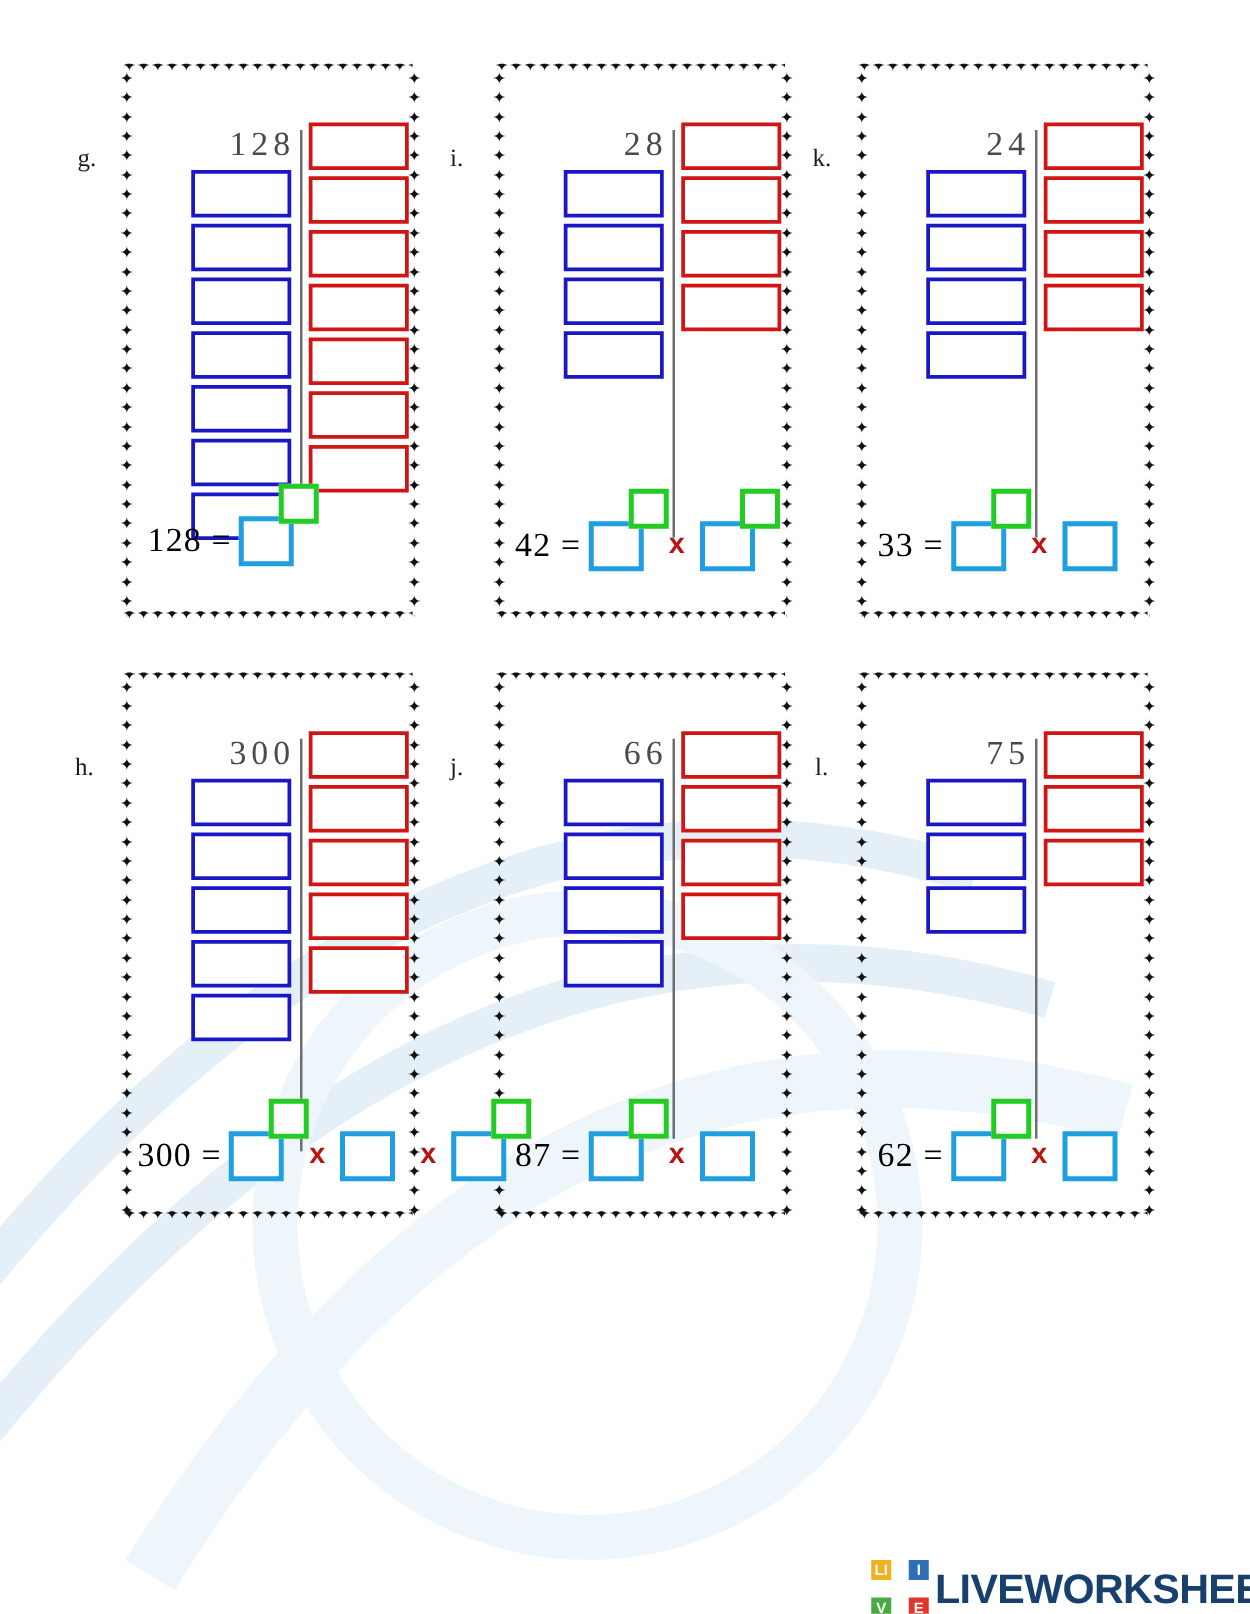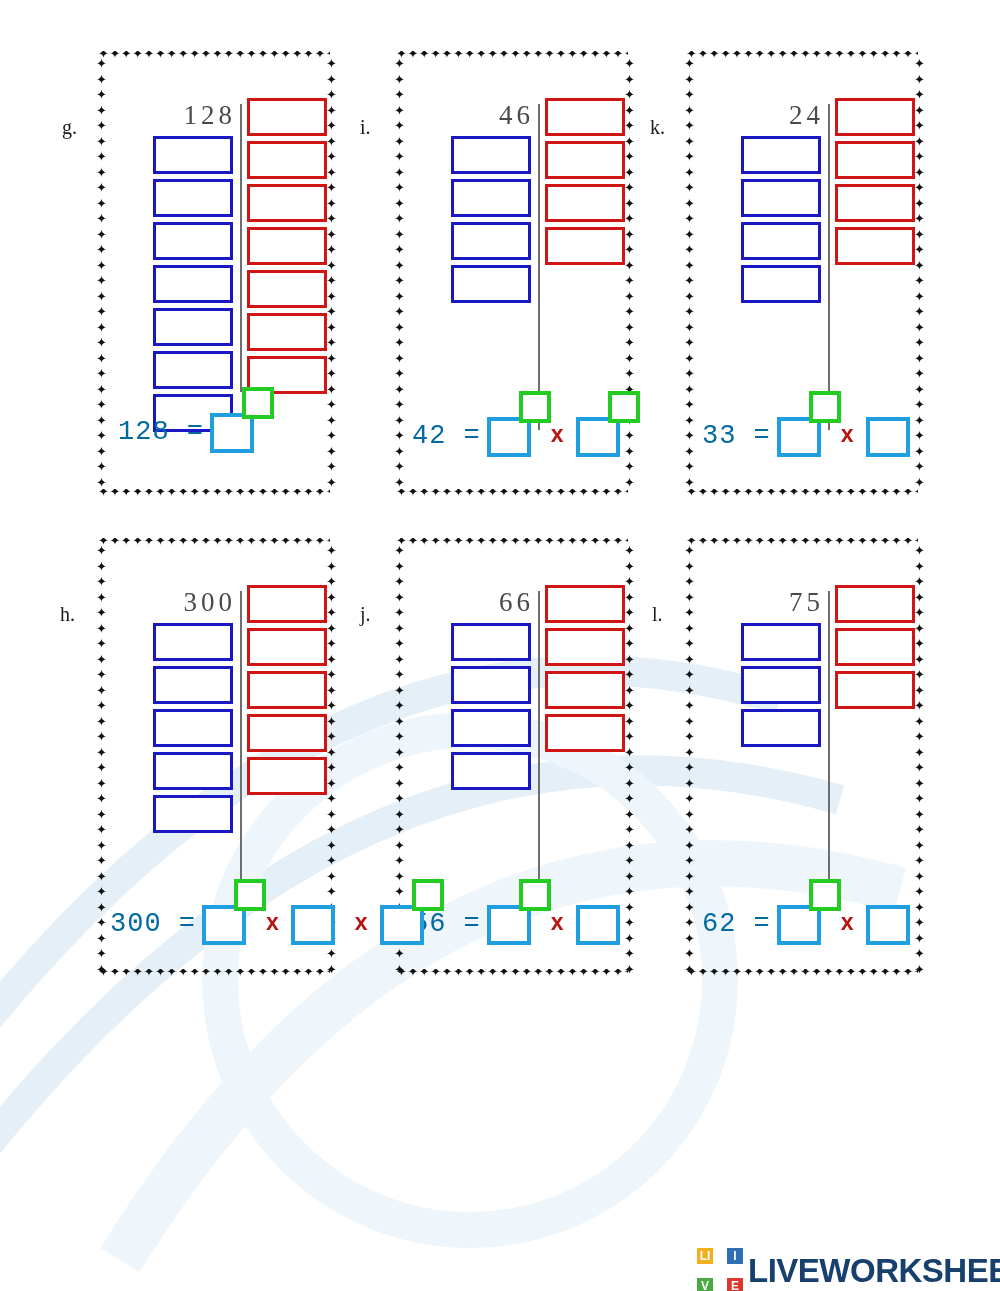"46" div.ladder-number { text: 46 -> 28 }
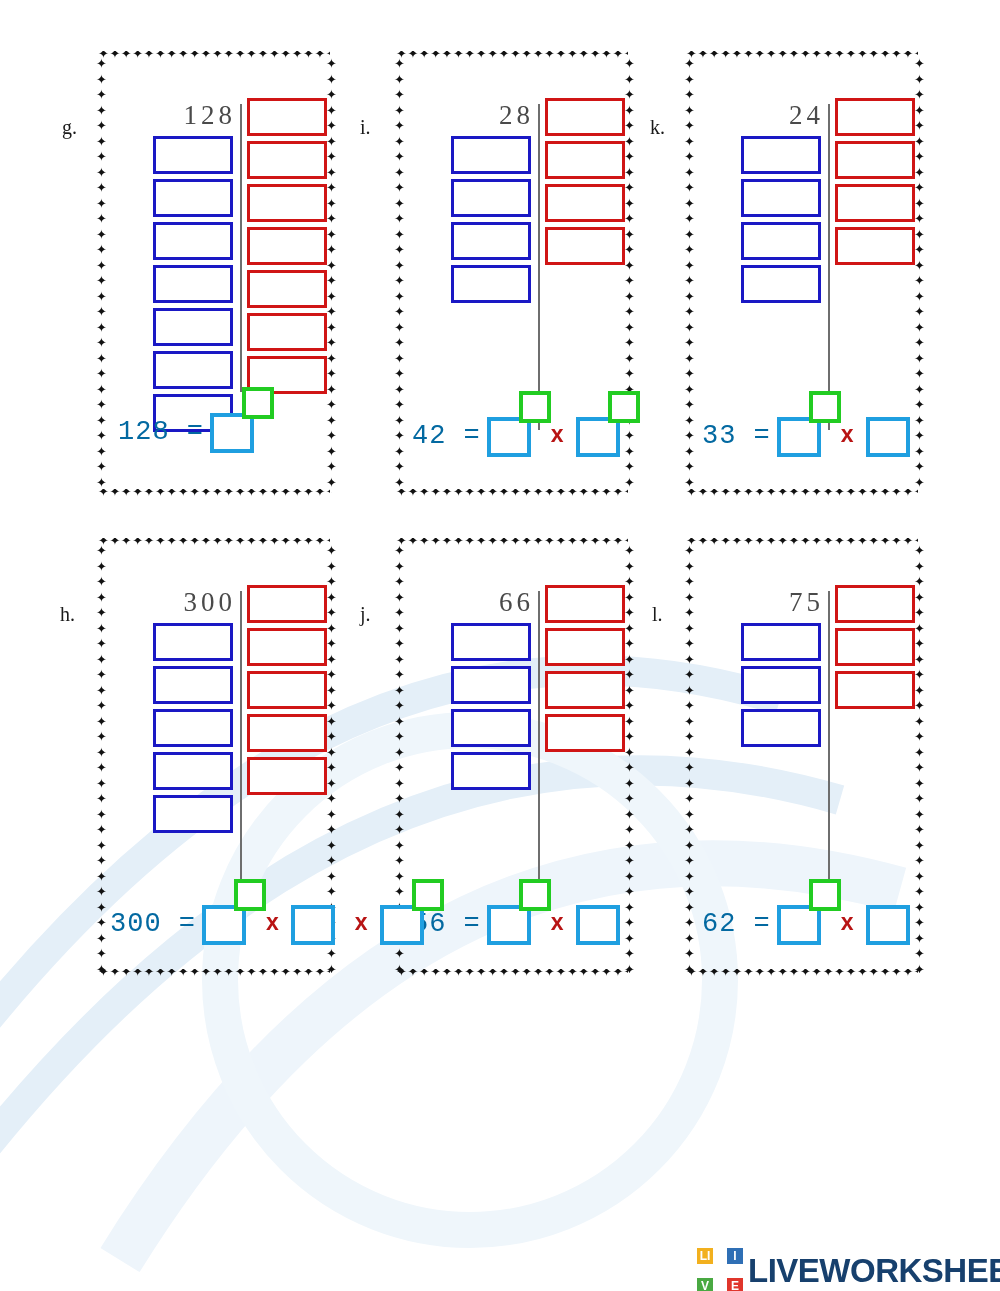"128 =" .answer-label { color: #0369a1 -> #000000; font-family: Liberation Mono, monospace -> Liberation Serif, serif }
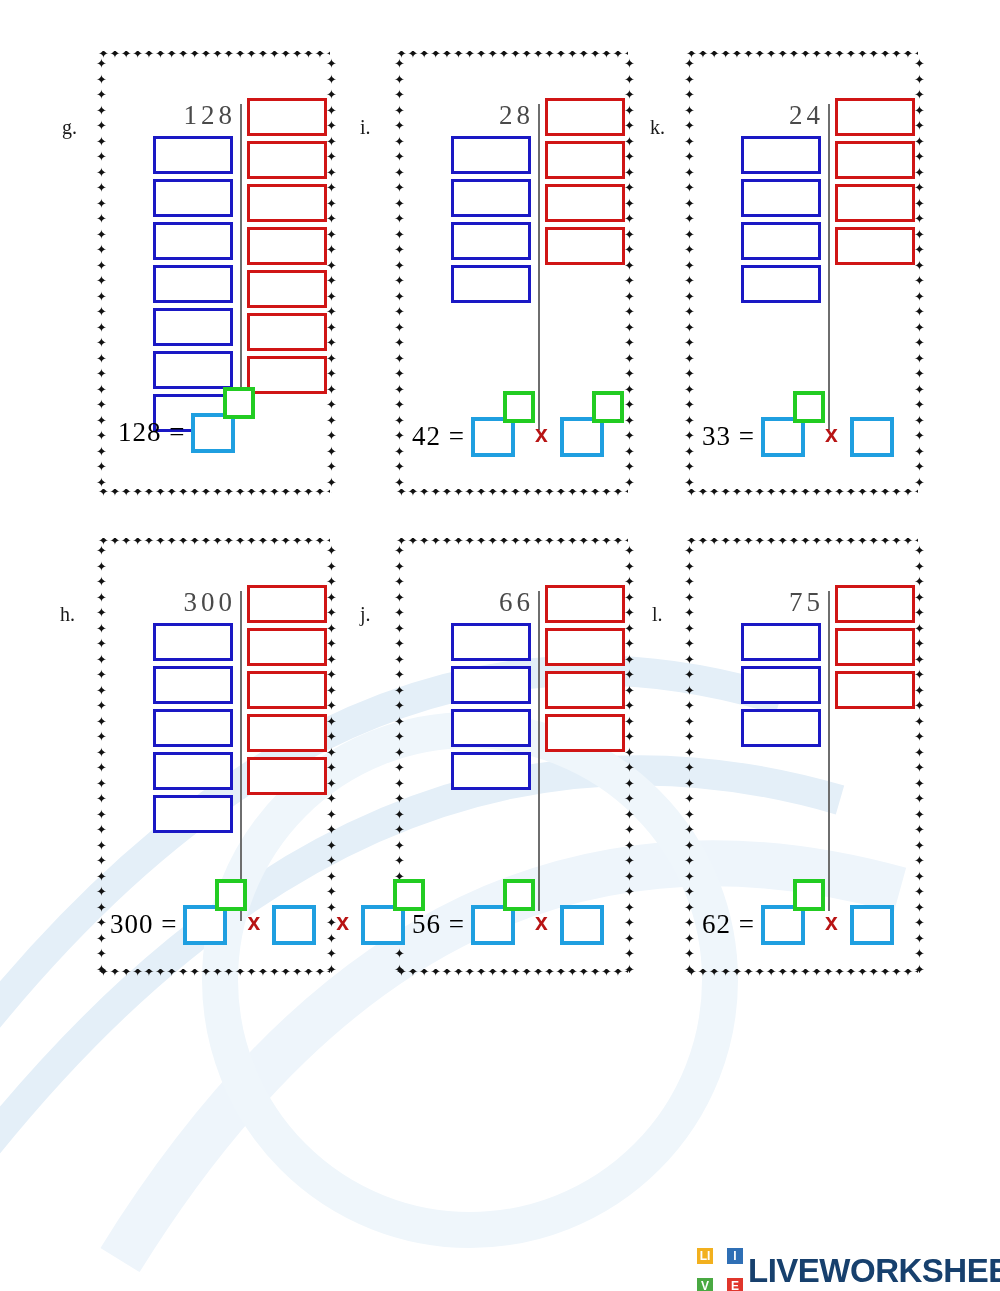"56 =" span.answer-label { text: 56 -> 87 }
